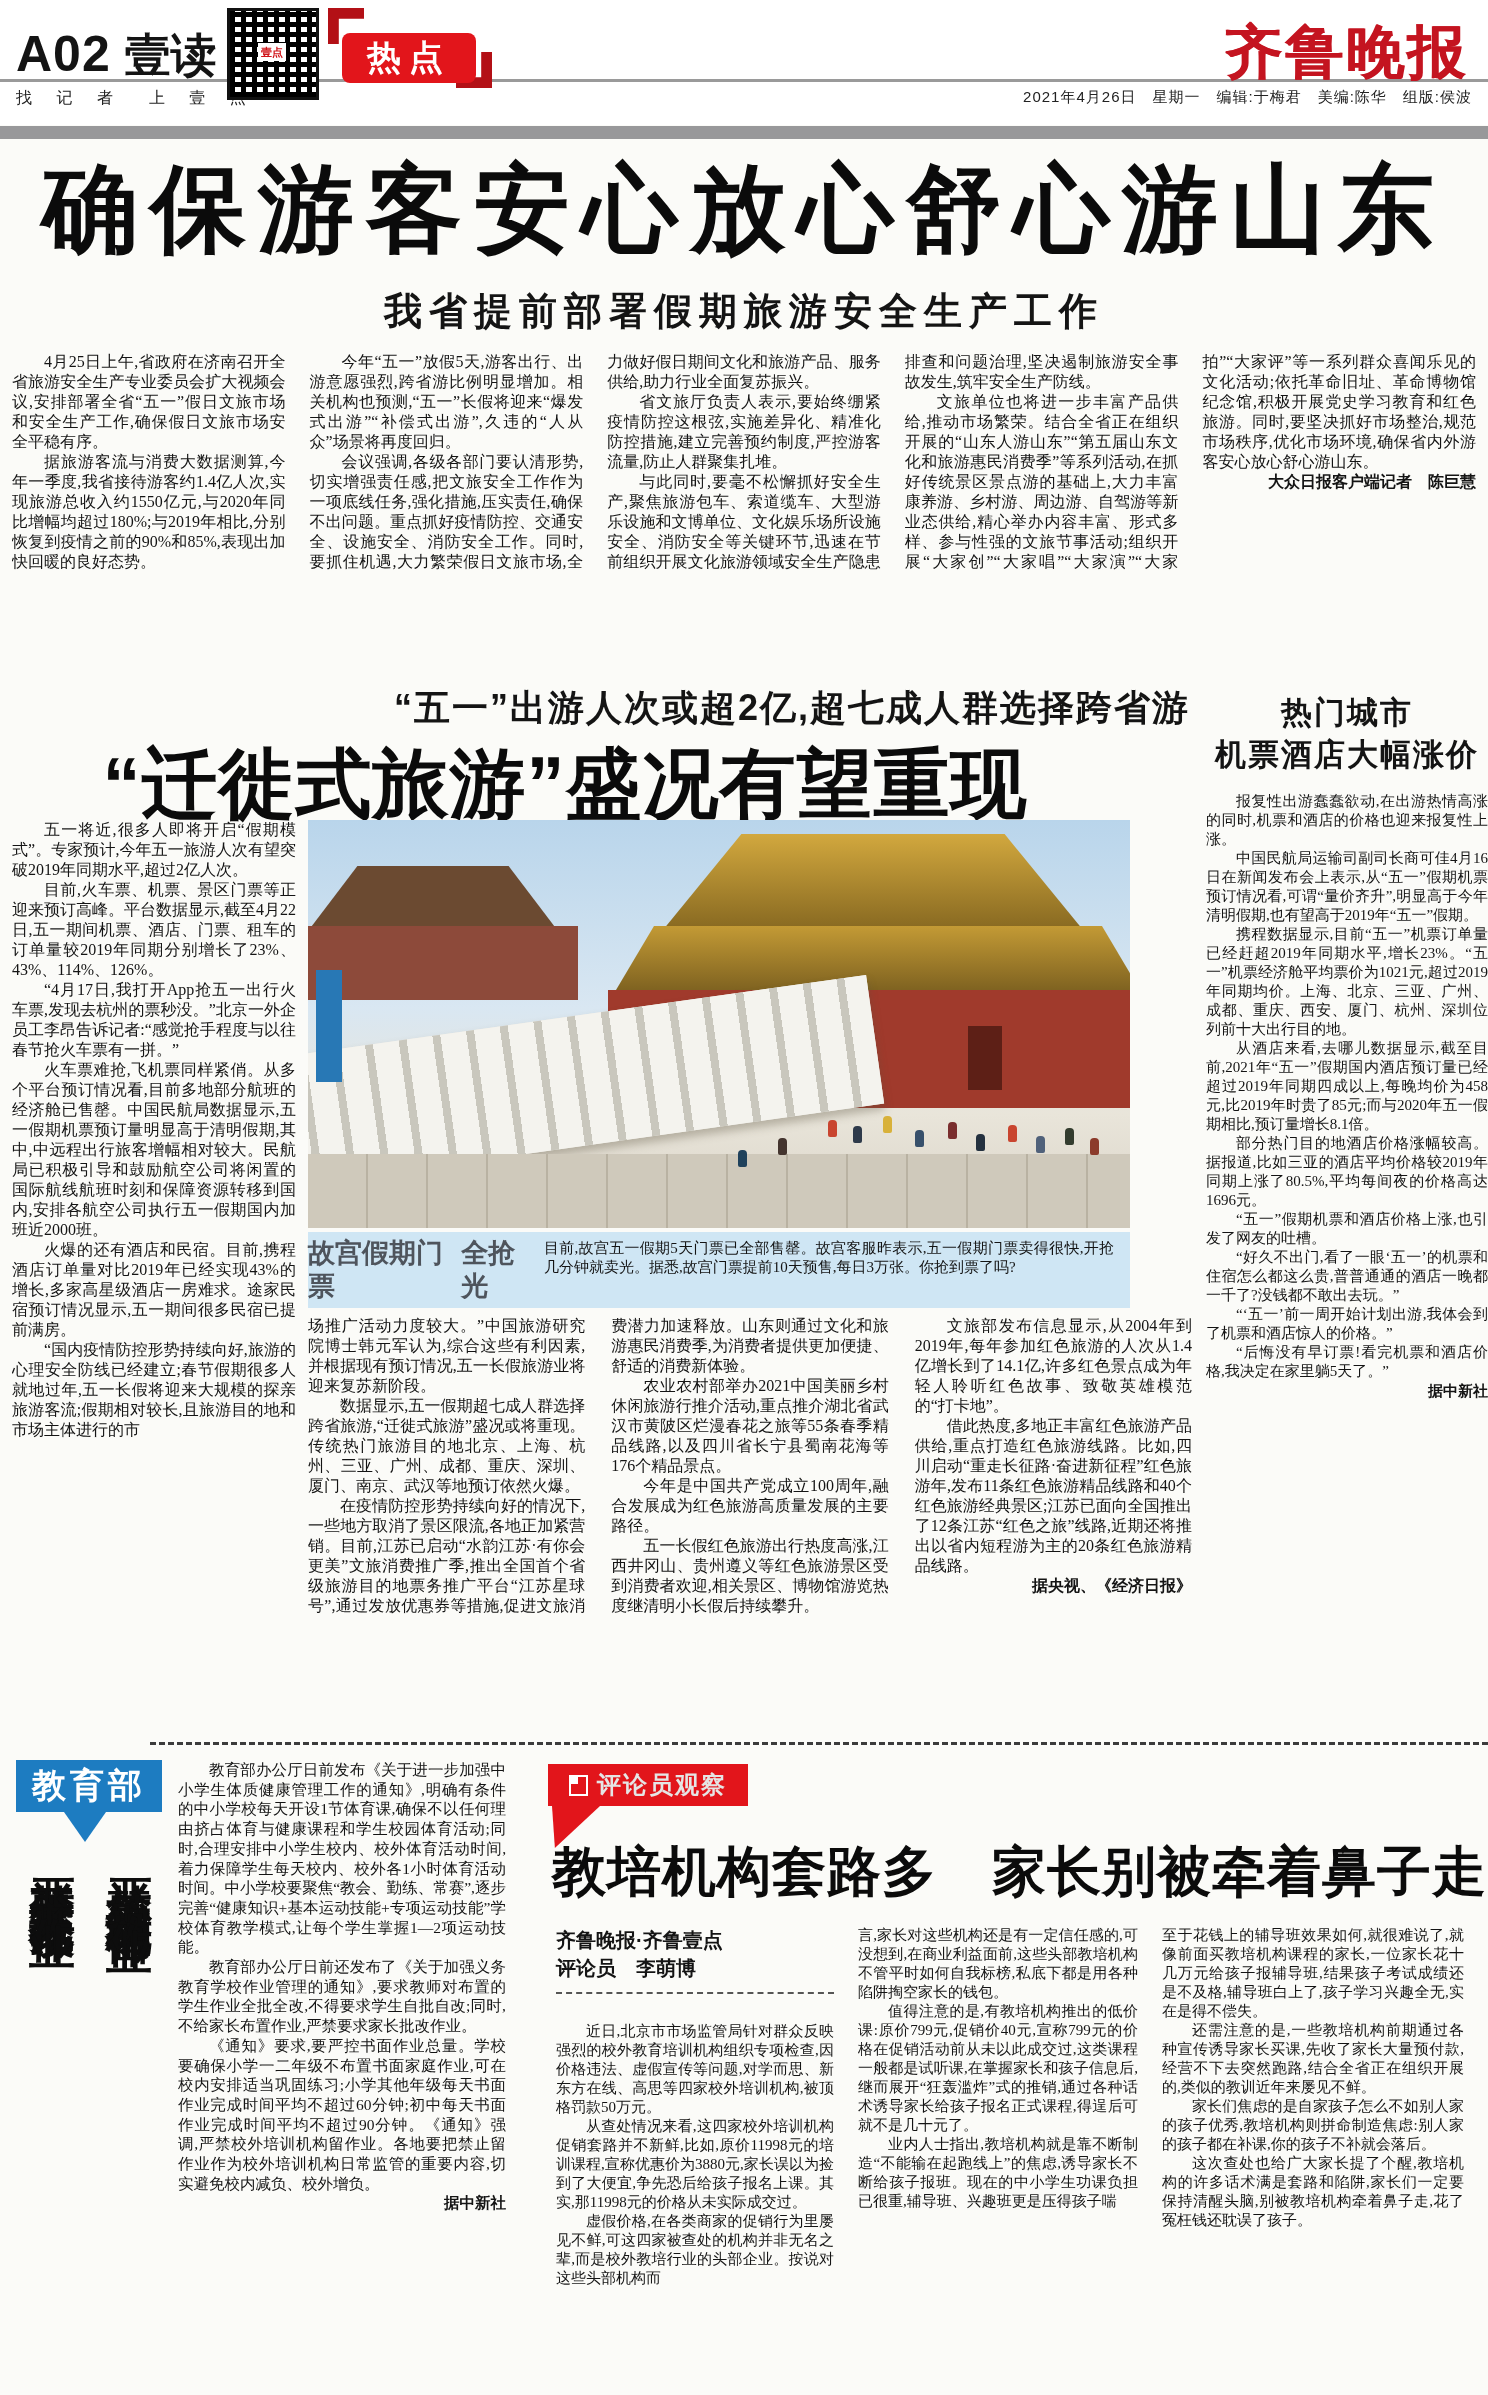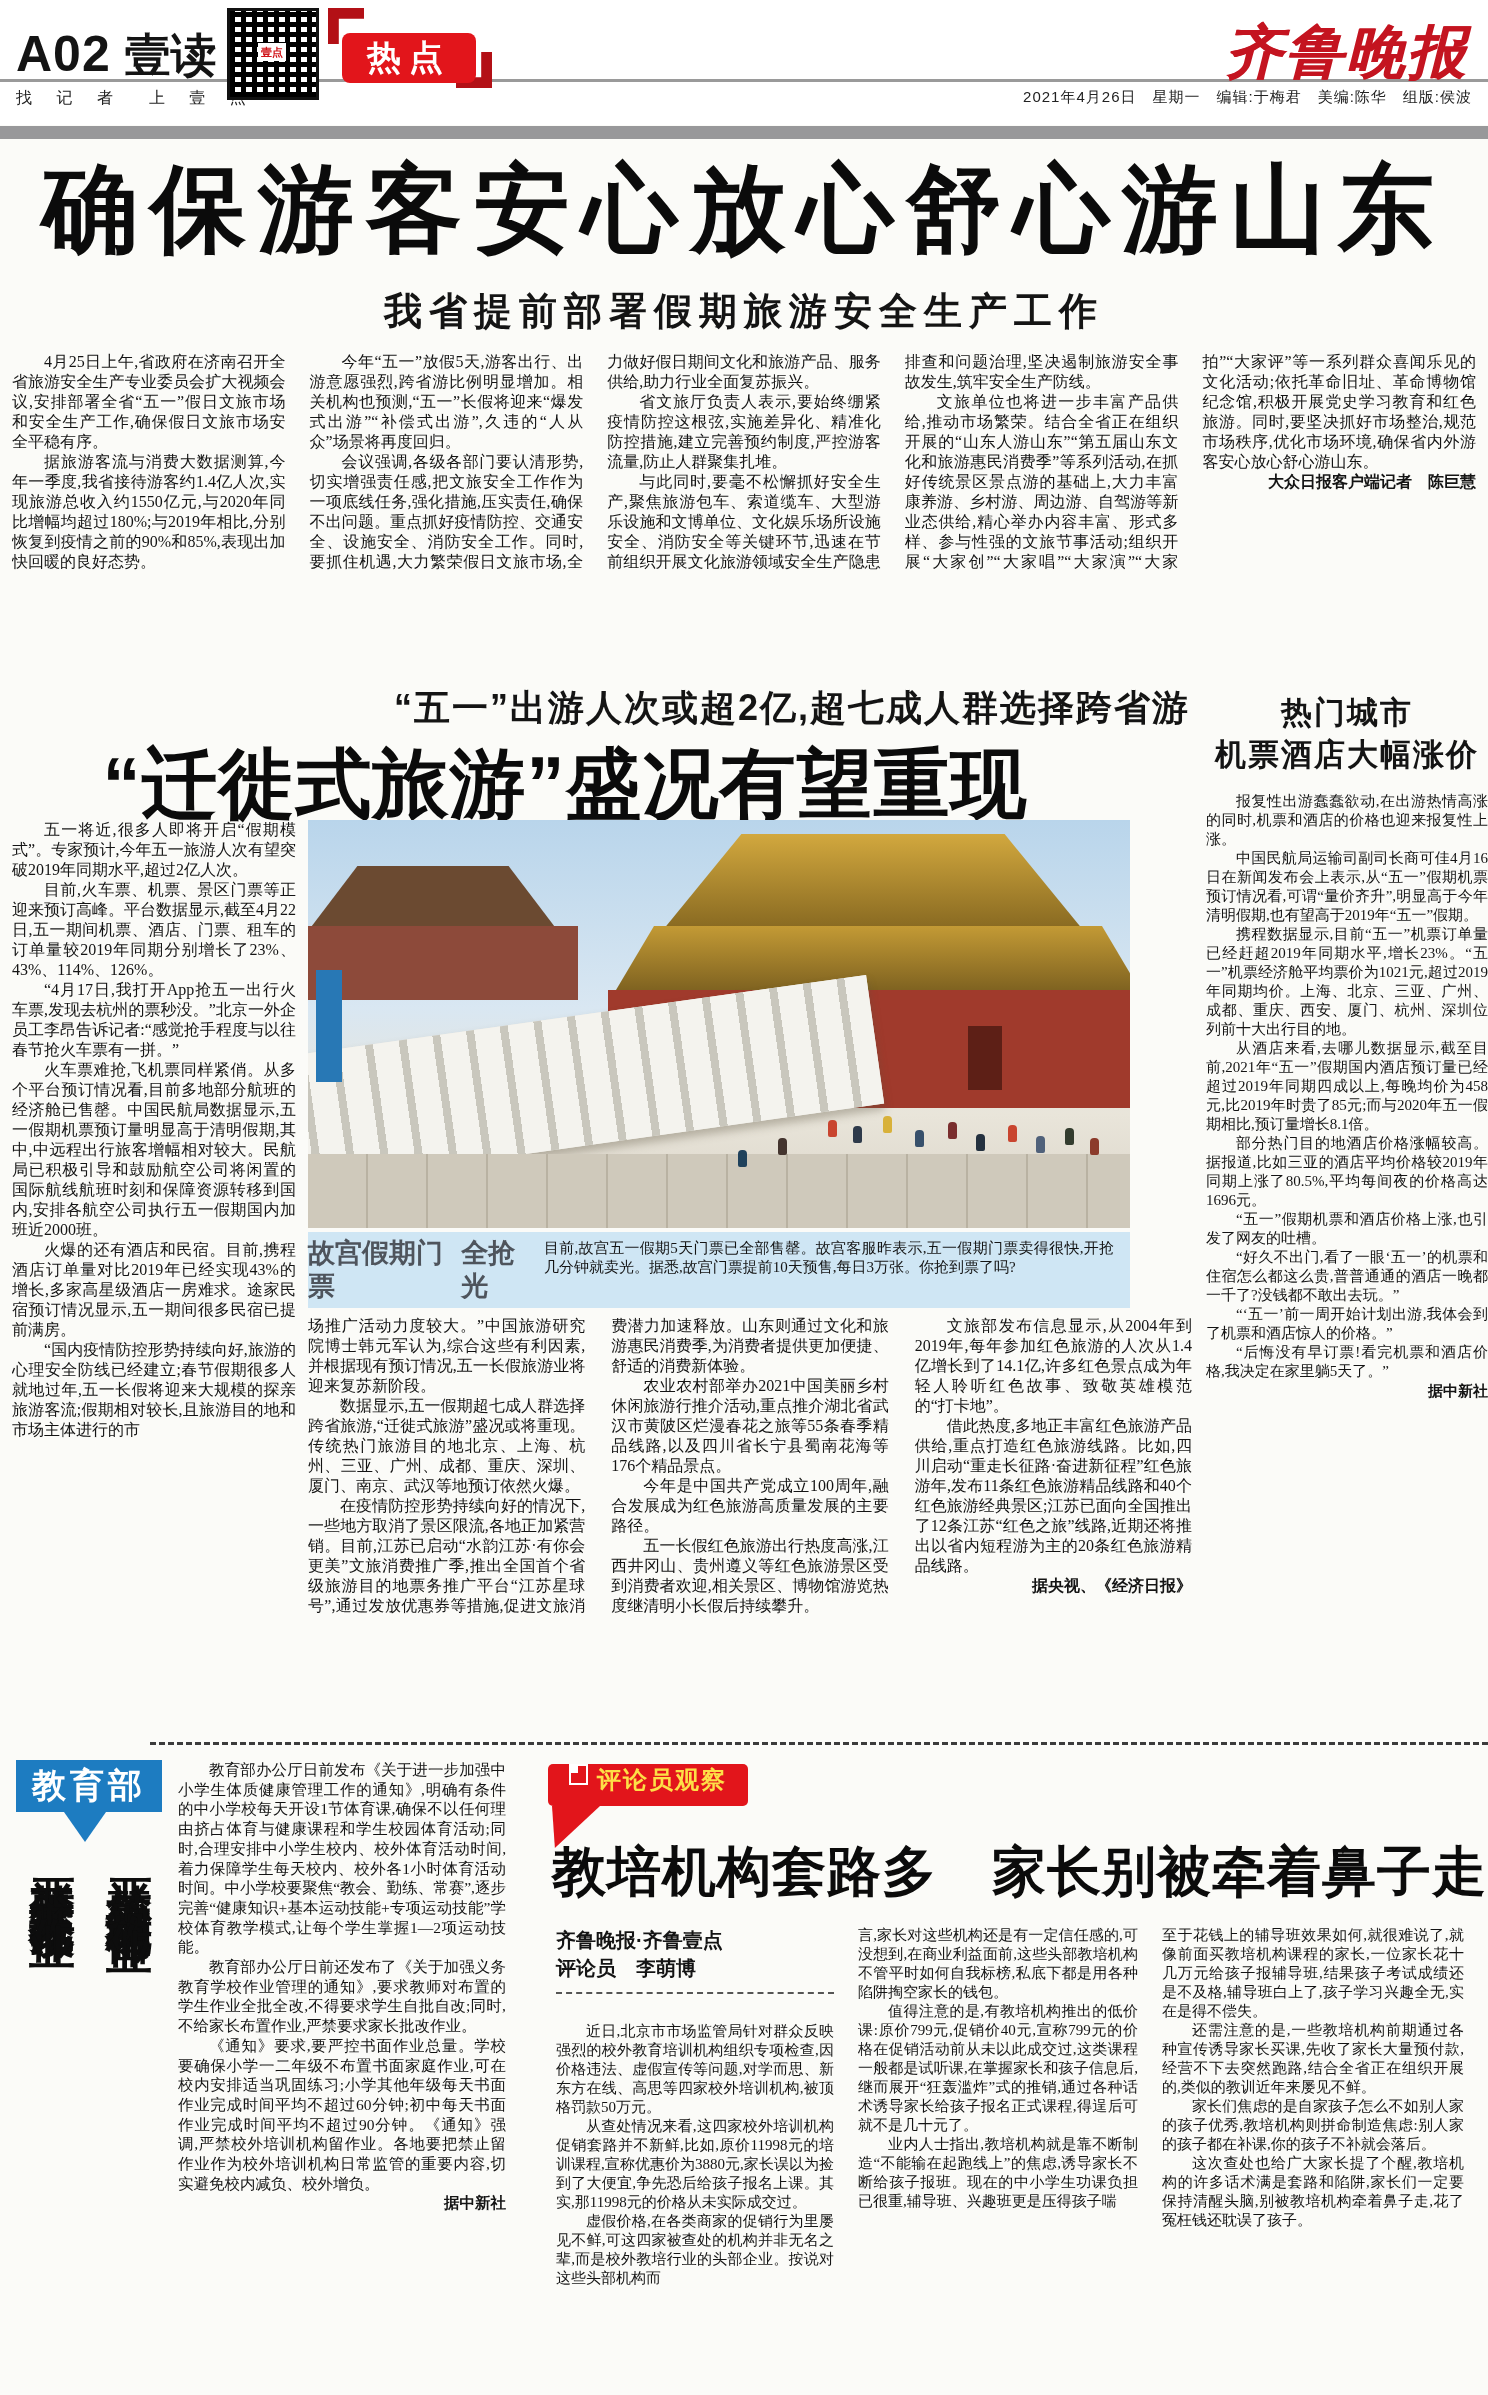"齐鲁晚报" .masthead { font-style: italic -> none }
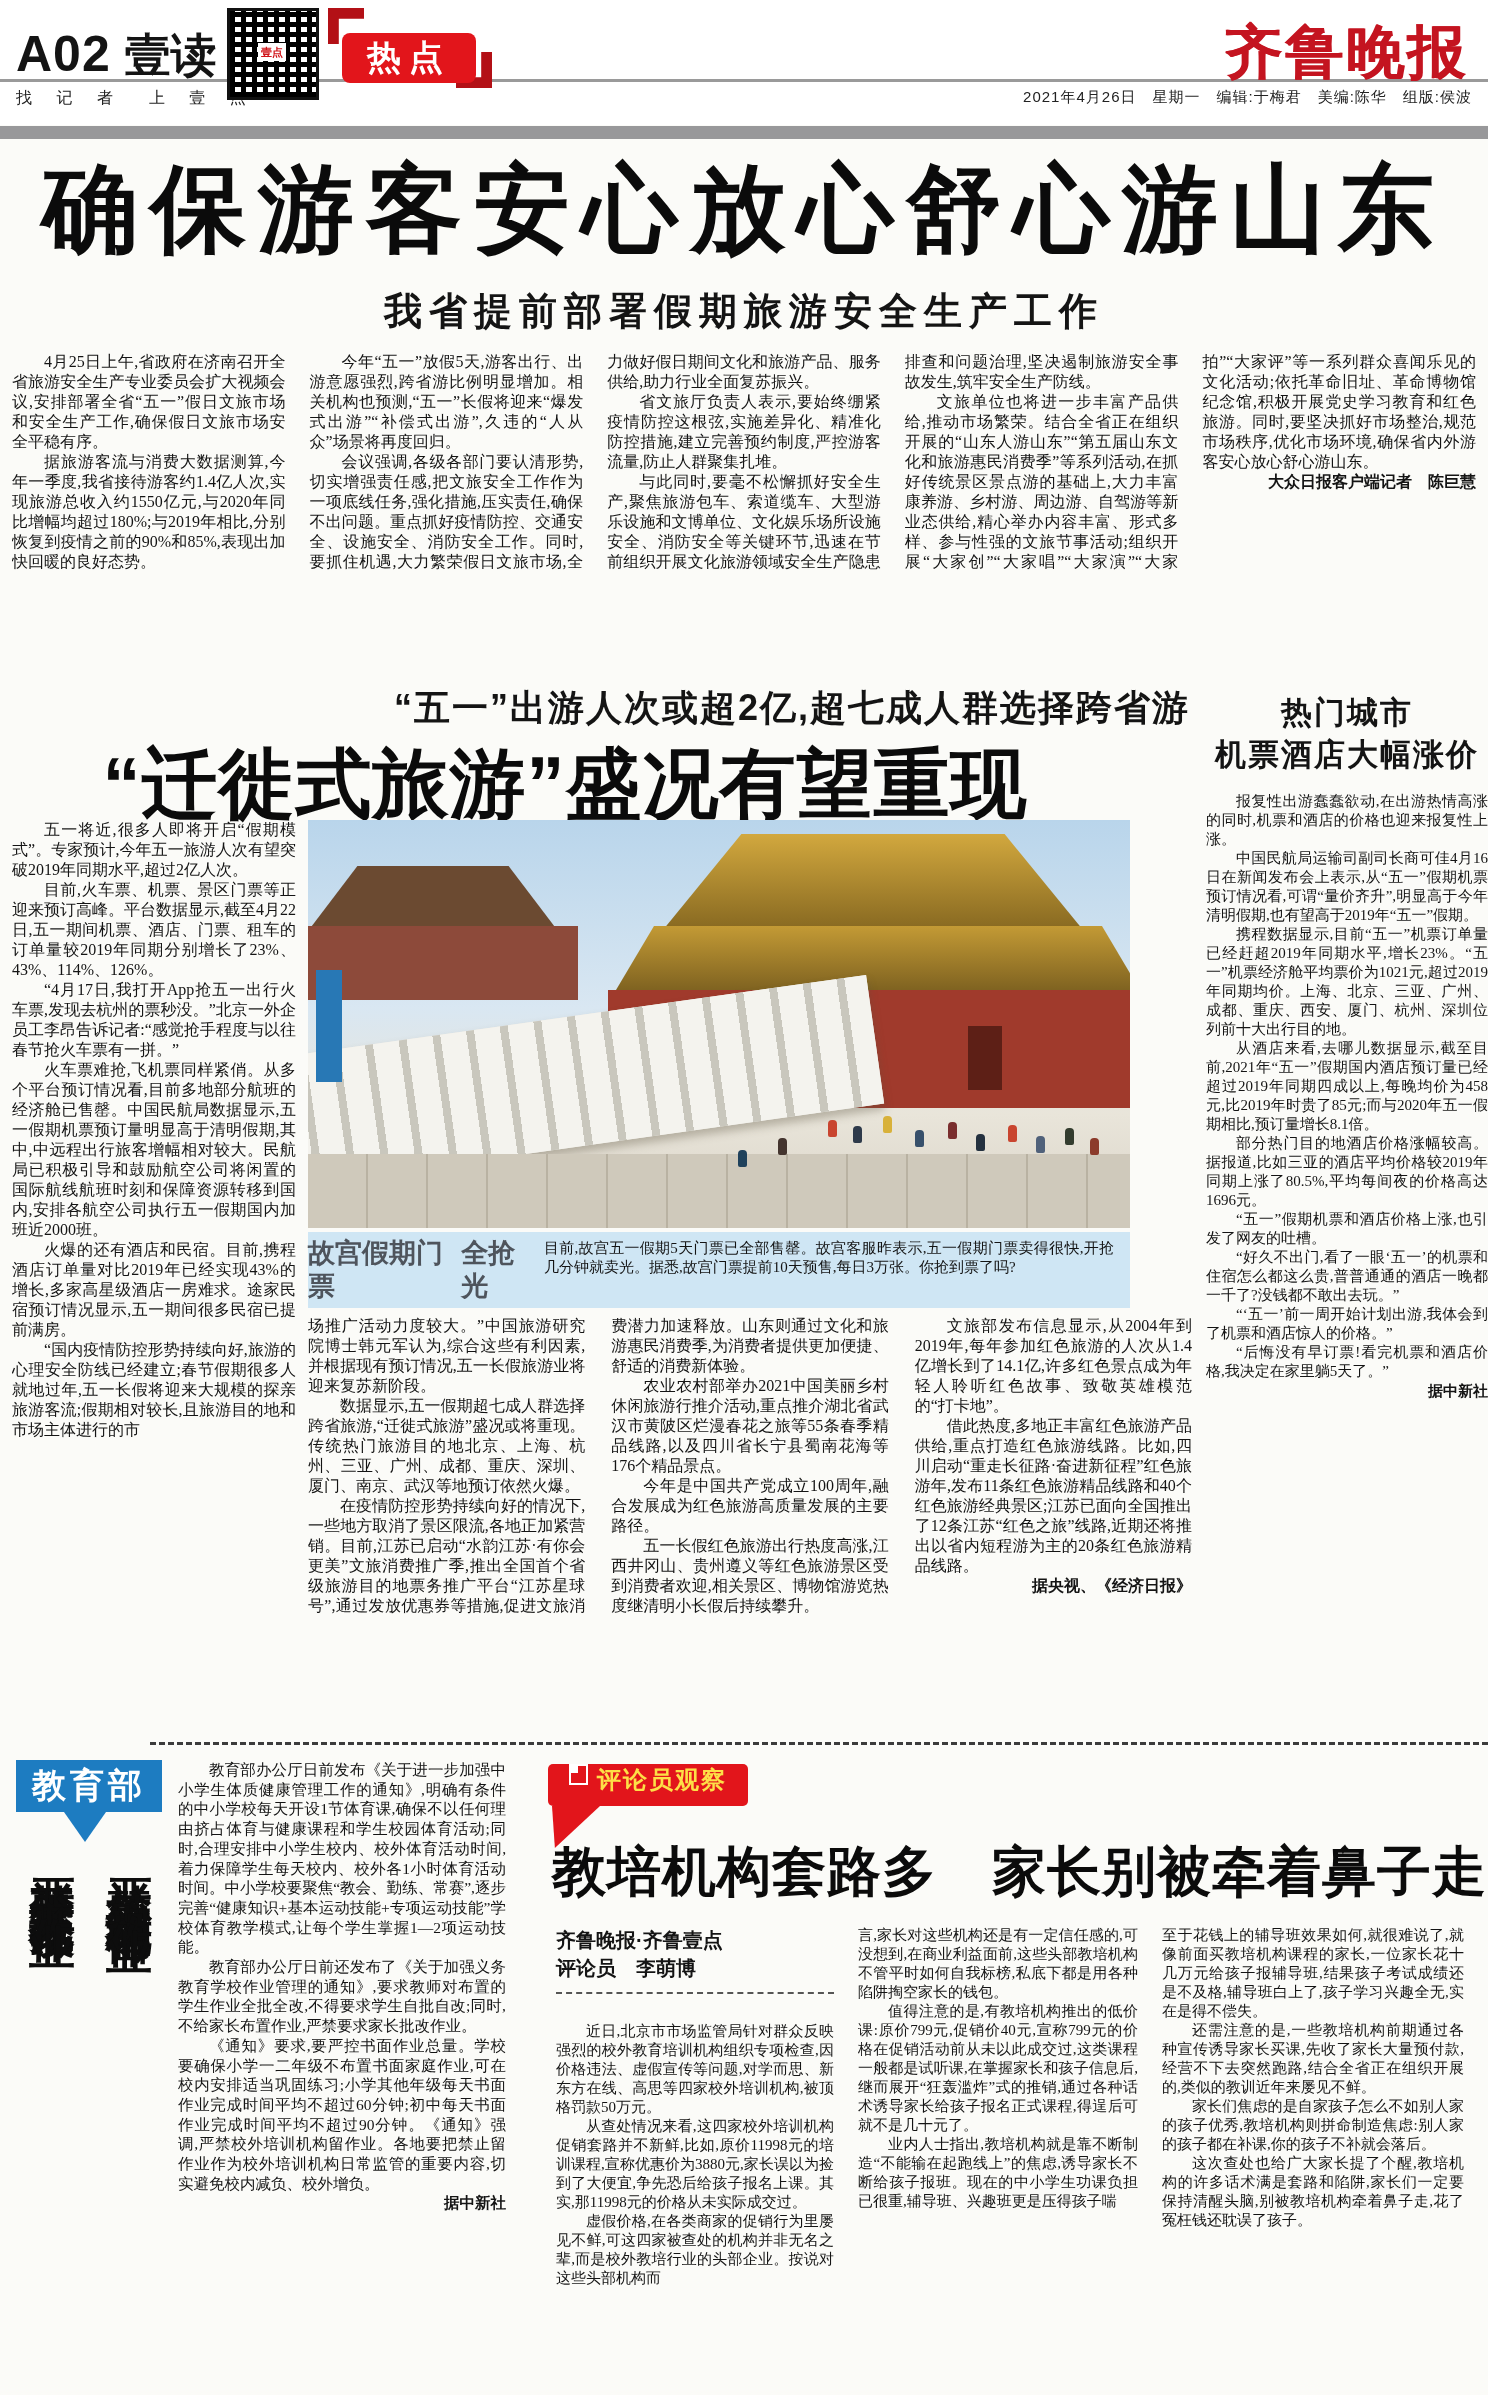"评论员观察" .obs-tab { align-items: none -> center; border-radius: 5px -> 0; color: #fde047 -> #e5e5e5 }
